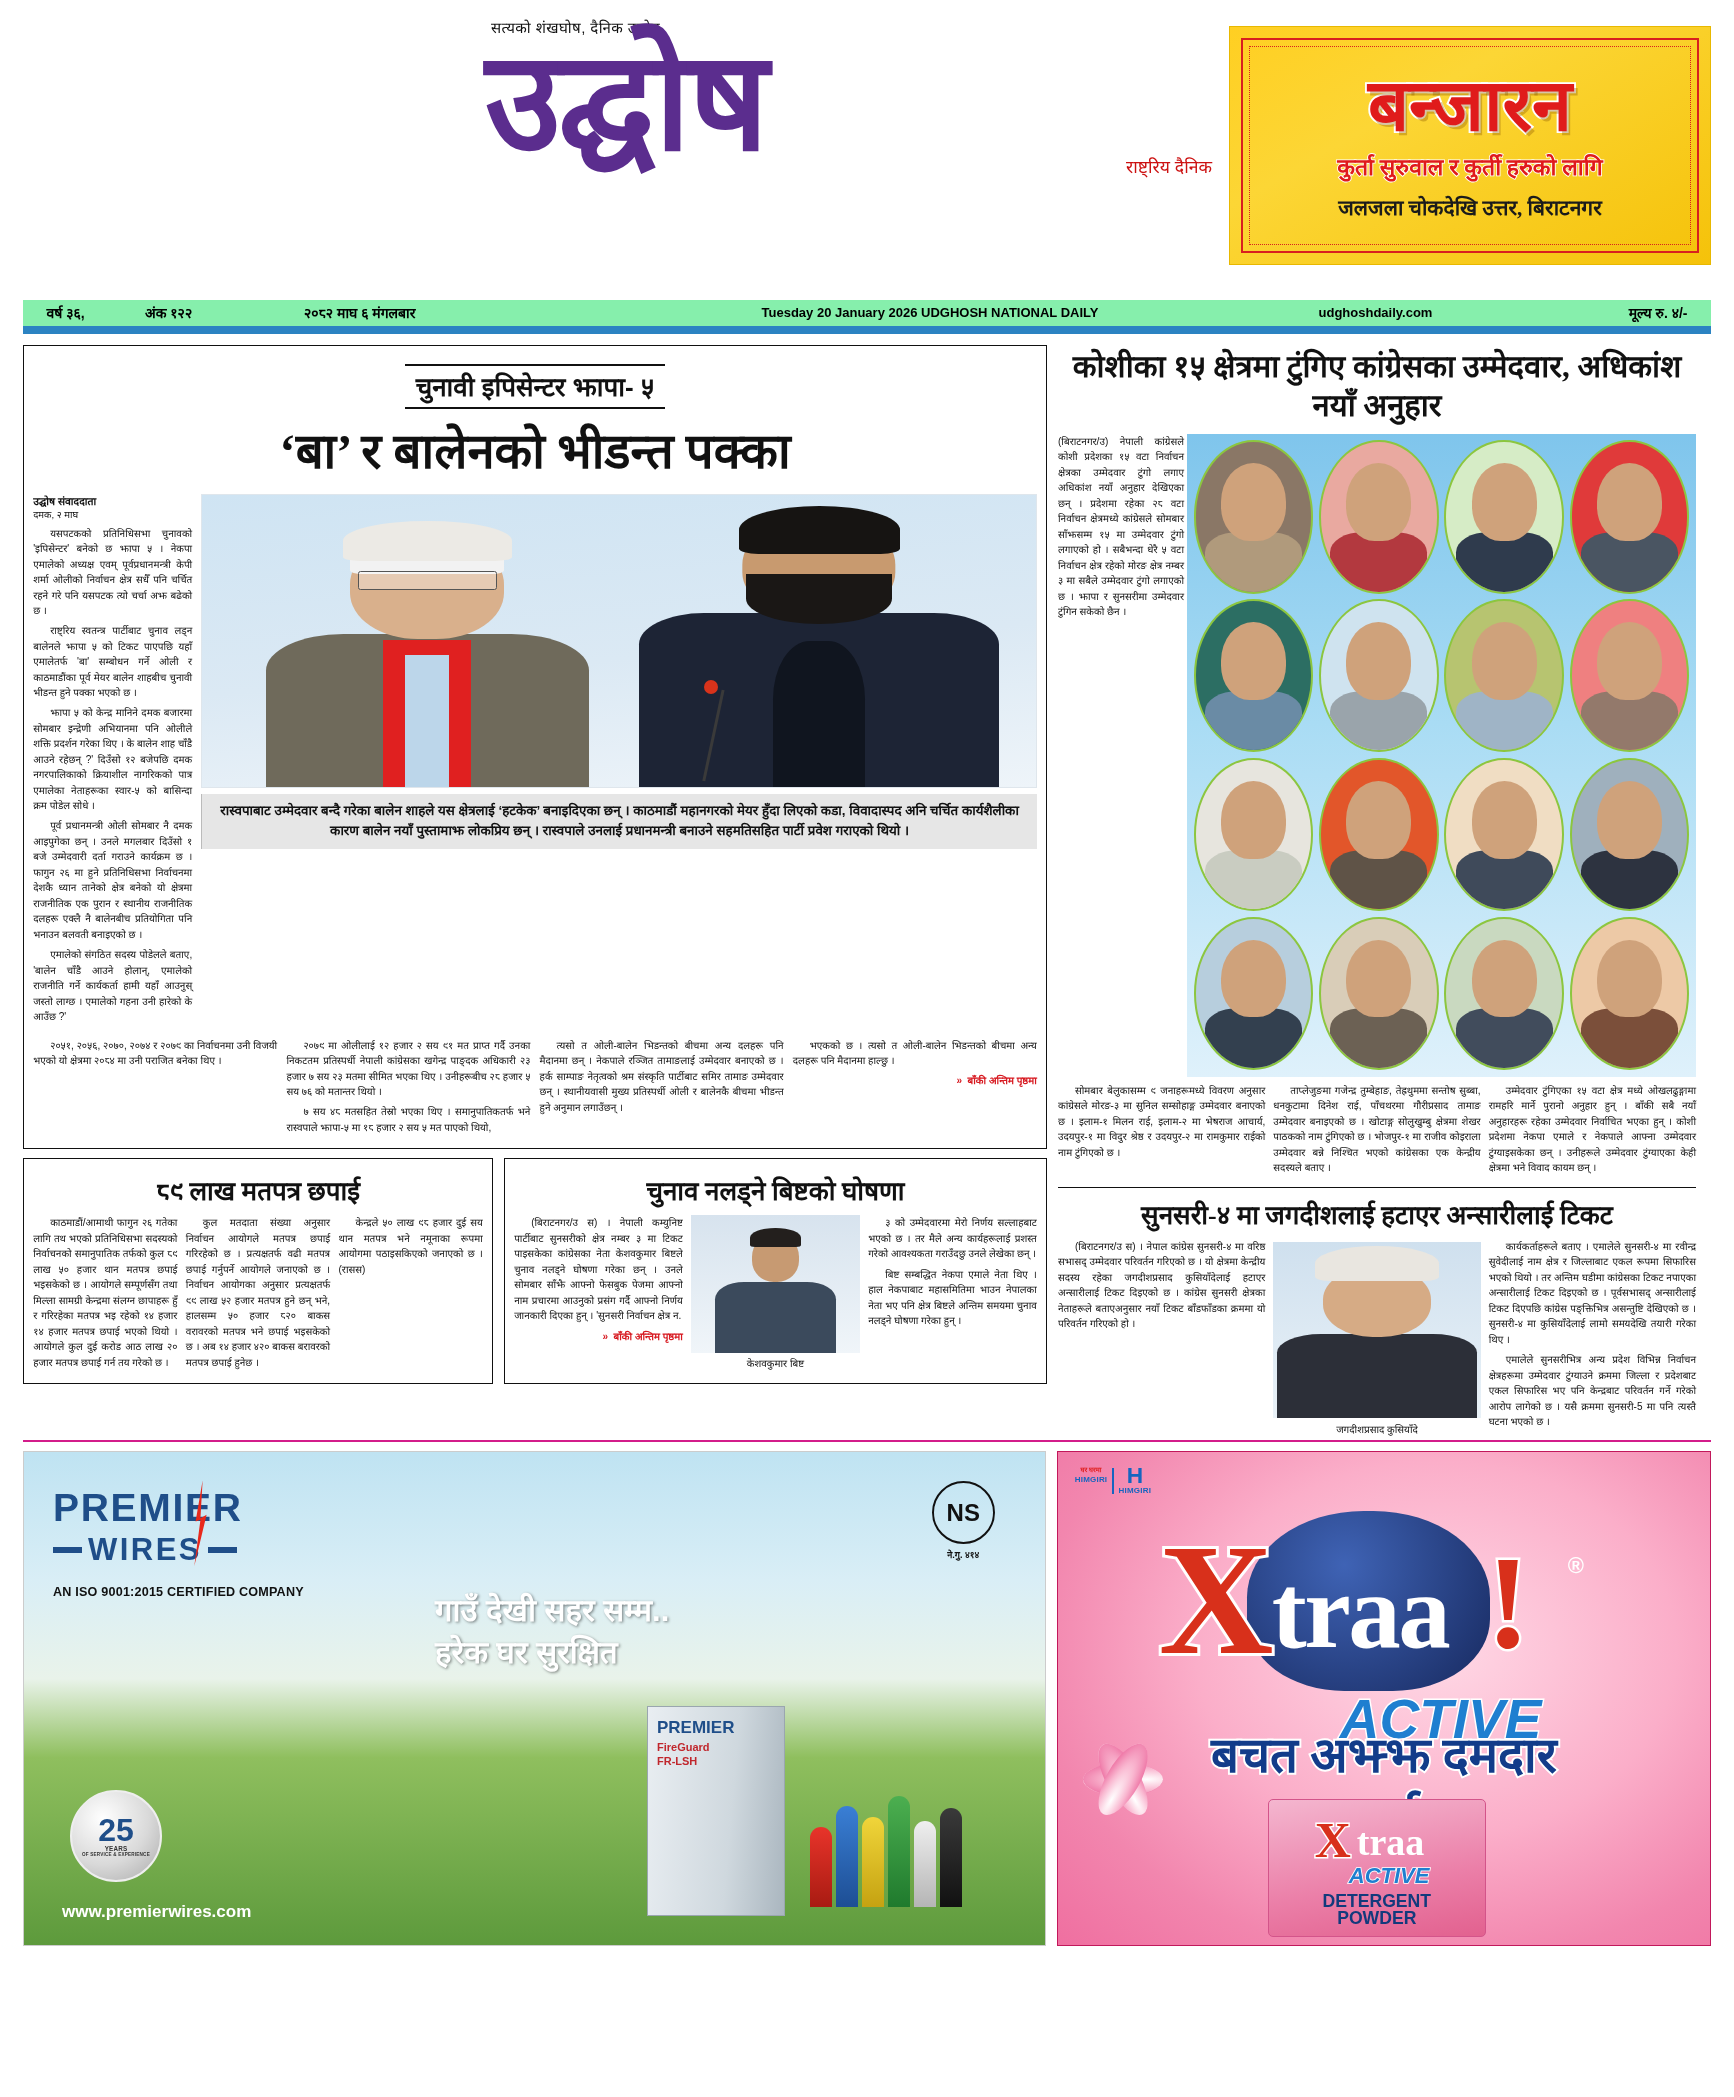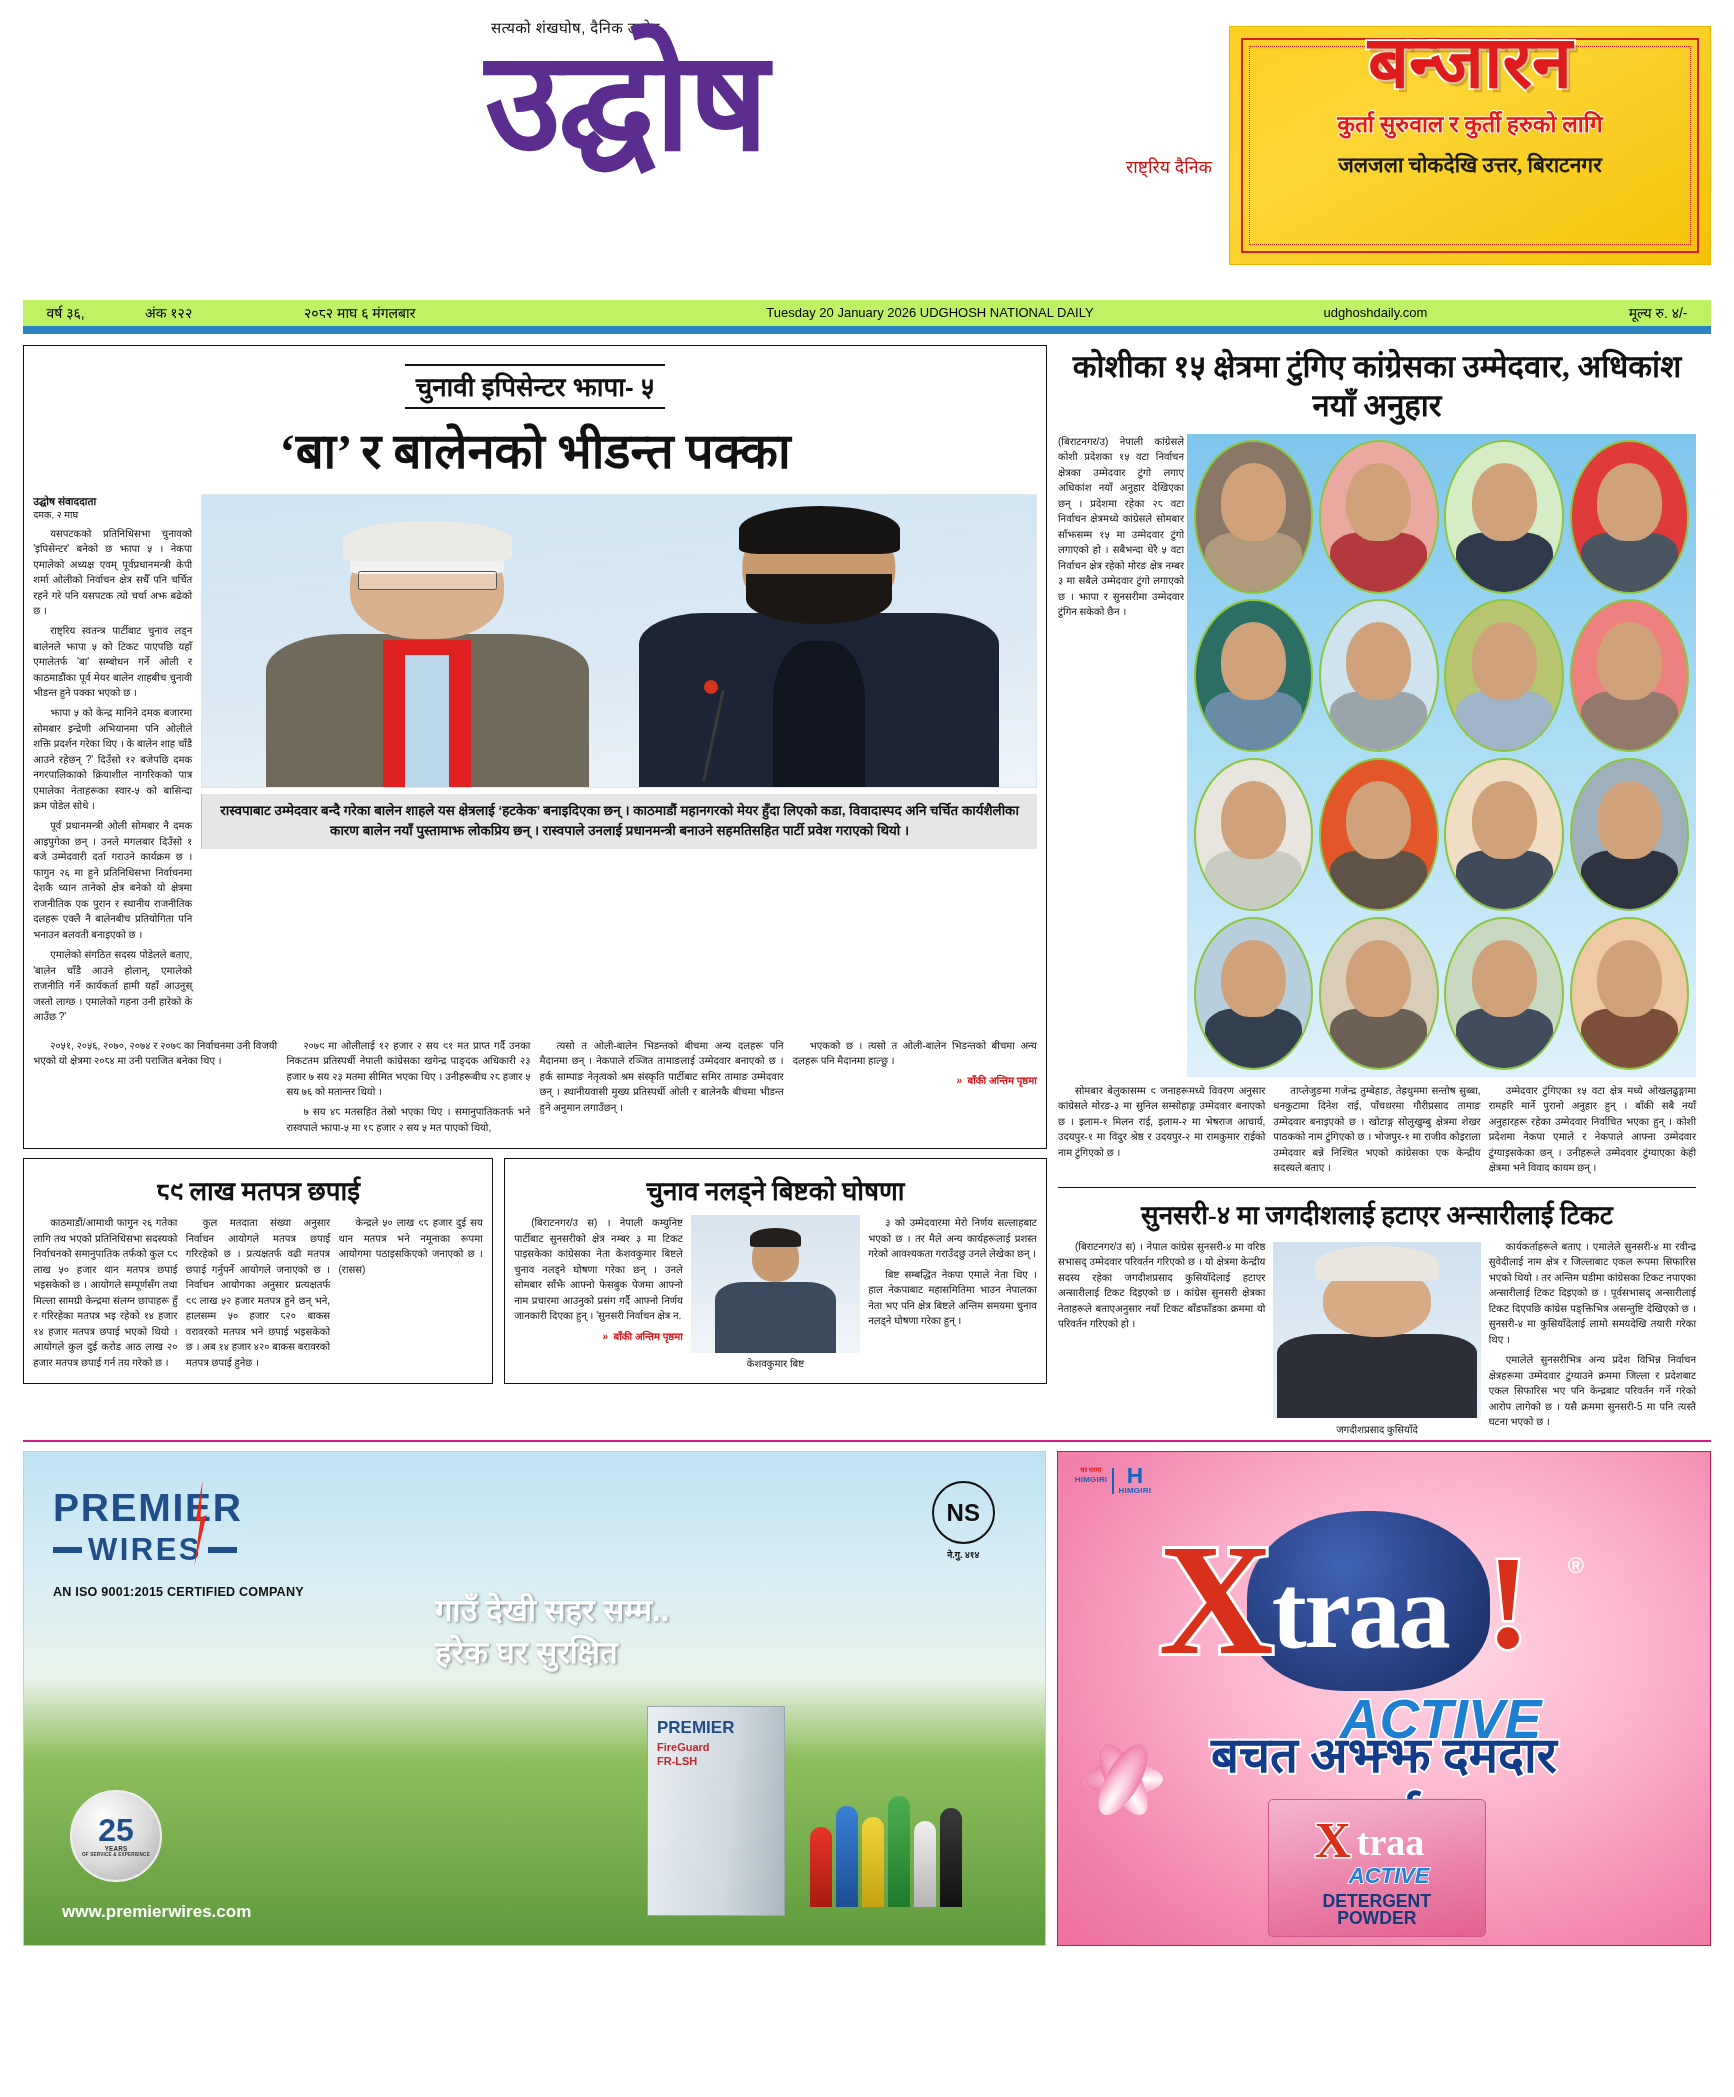"बन्जारन" .mh-ad { justify-content: none -> center }
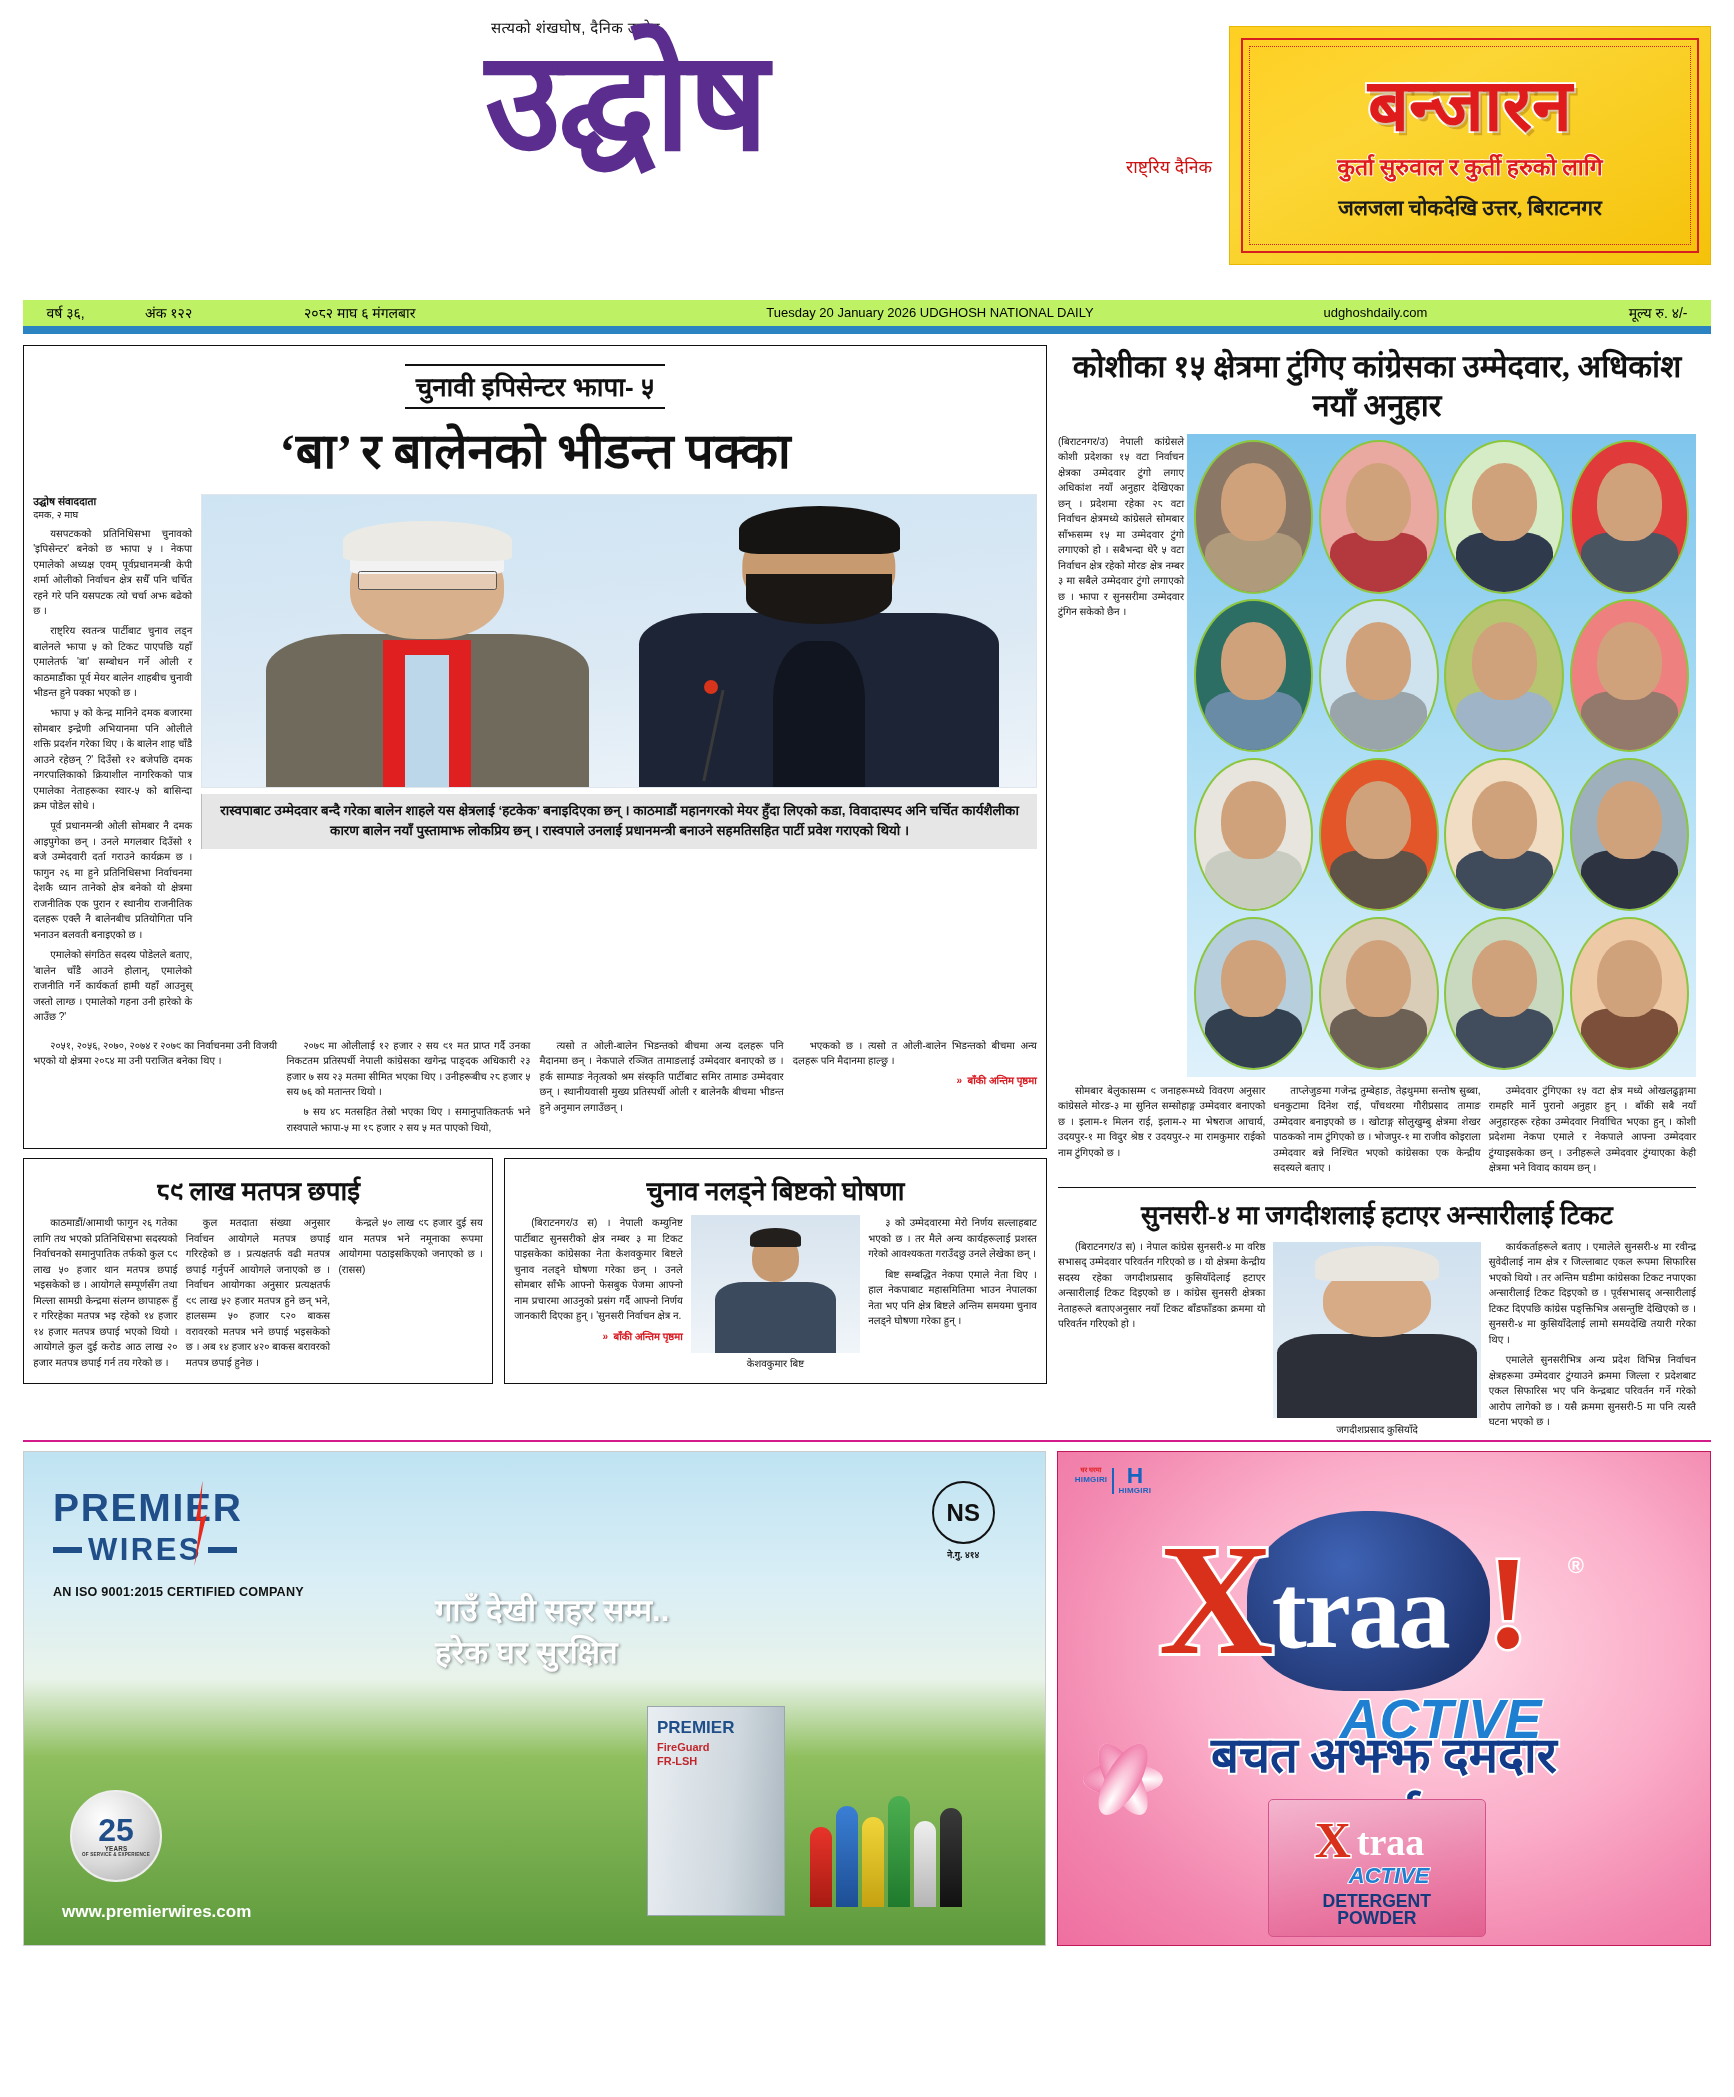"वर्ष ३६," .infobar { background: #bef264 -> #86efac; font-weight: normal -> bold }
